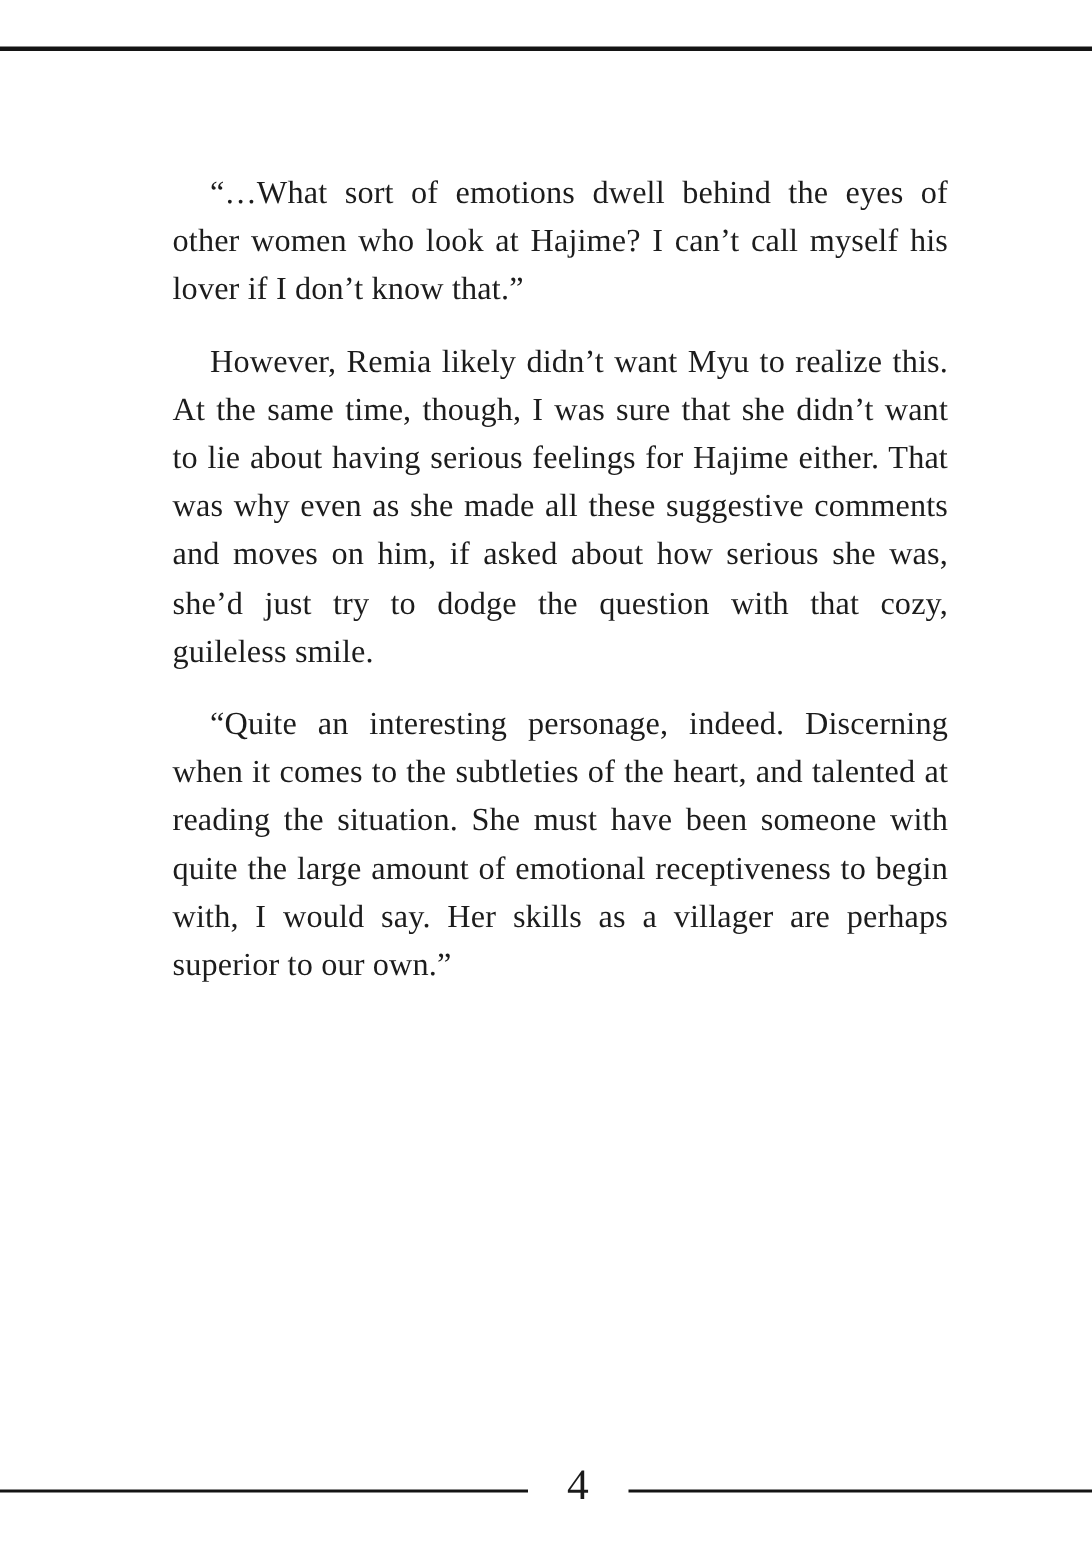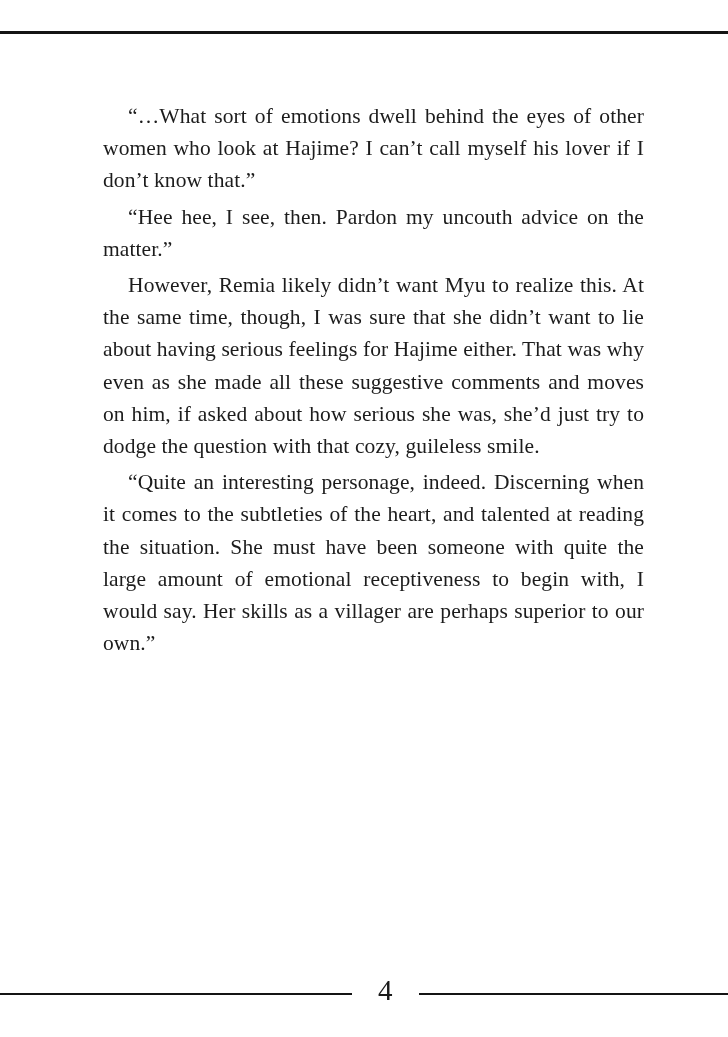"“…What sort of emotions dwell" .text-block p { margin: 4px -> 16px }
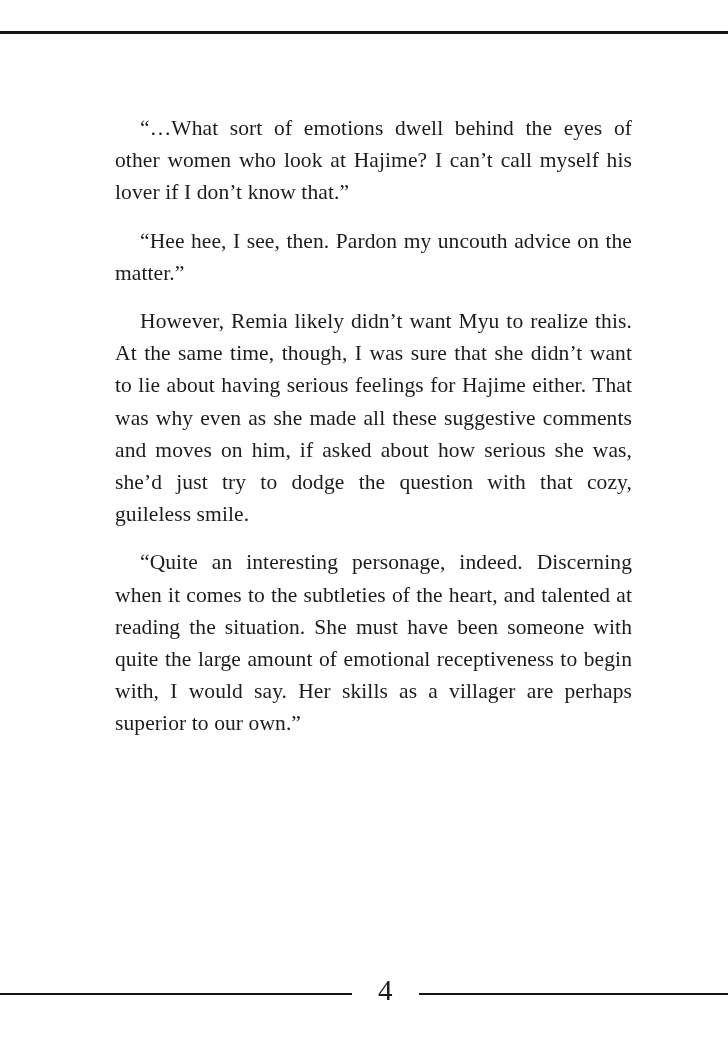"“Hee hee, I see, then." p { html: <p>“Hee hee, I see, then. Pardon my uncouth advice on the matter.”</p> -> none }
